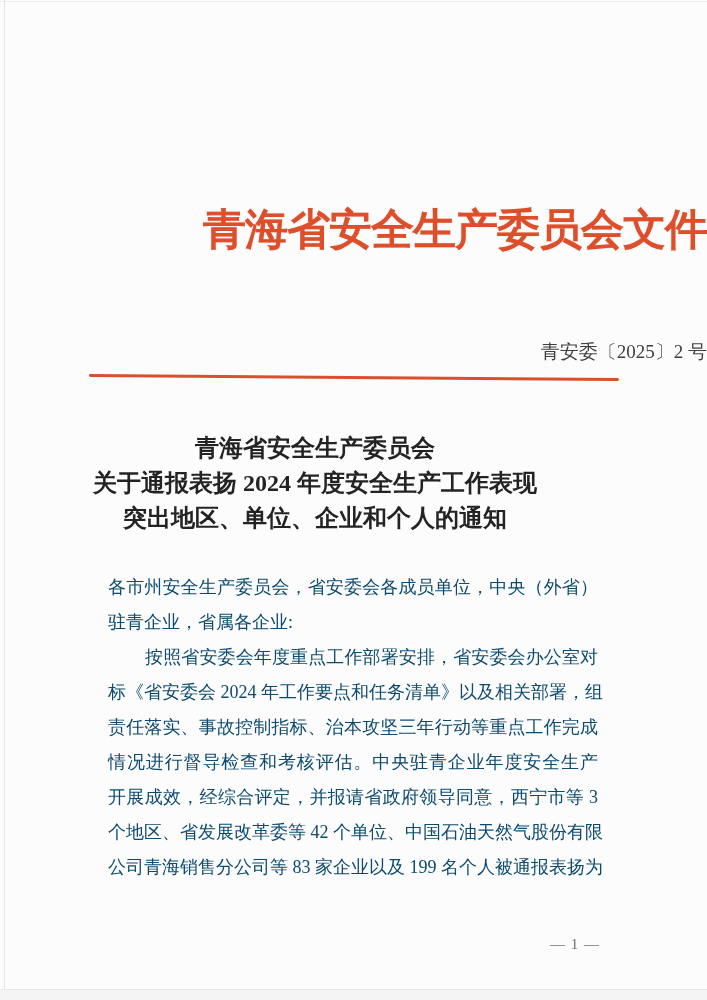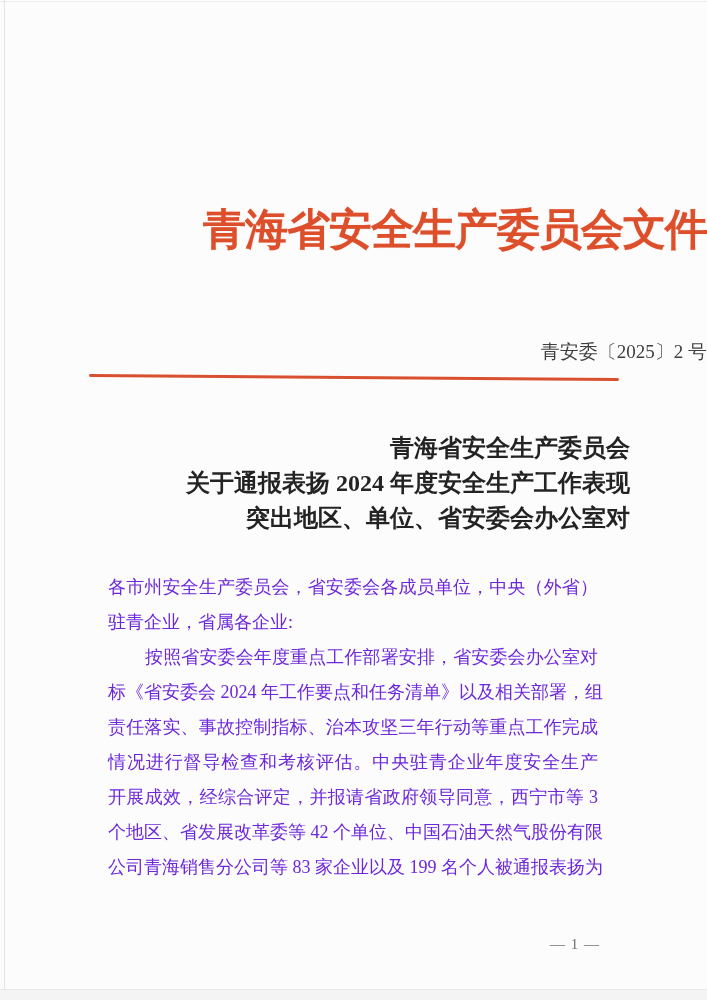"青海省安全生产委员会" .doc-title { text-align: right -> center }
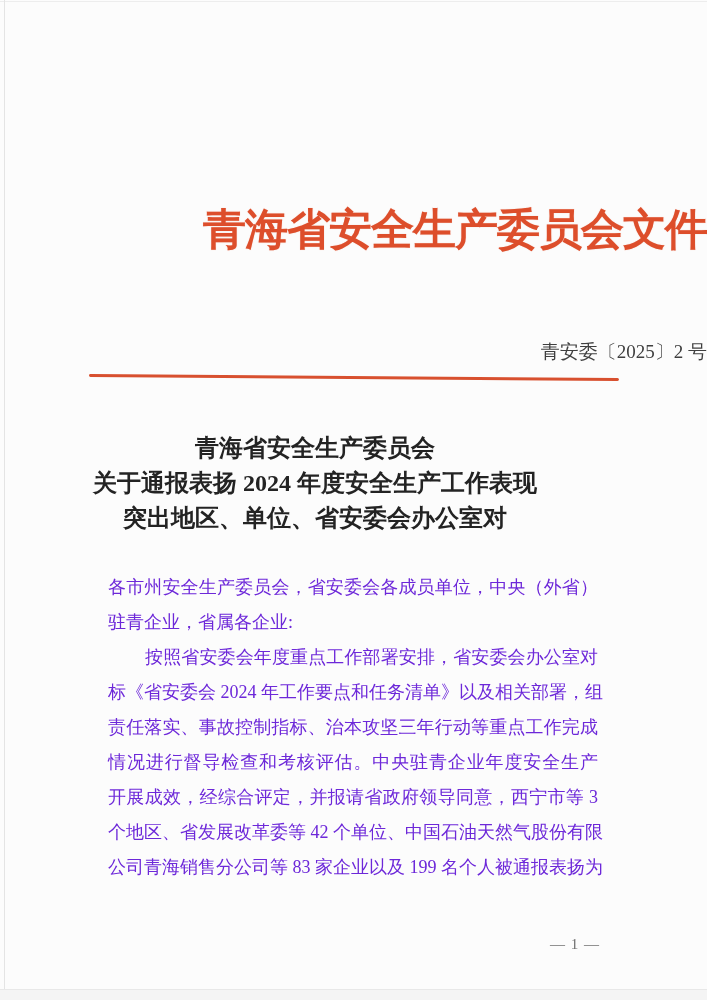"突出地区、单位、省安委会办公室对" div { text: 省安委会办公室对 -> 企业和个人的通知 }
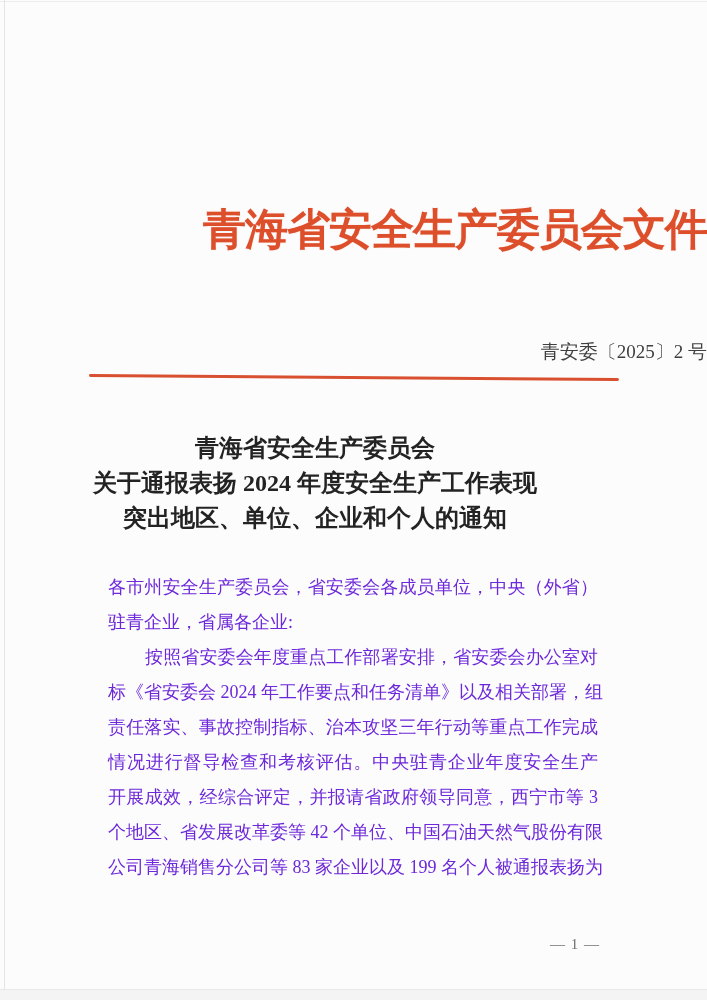"各市州安全生产委员会，省安委会各成员单位，中央（外省）" .body-text { color: #6d28d9 -> #0c4a6e }
